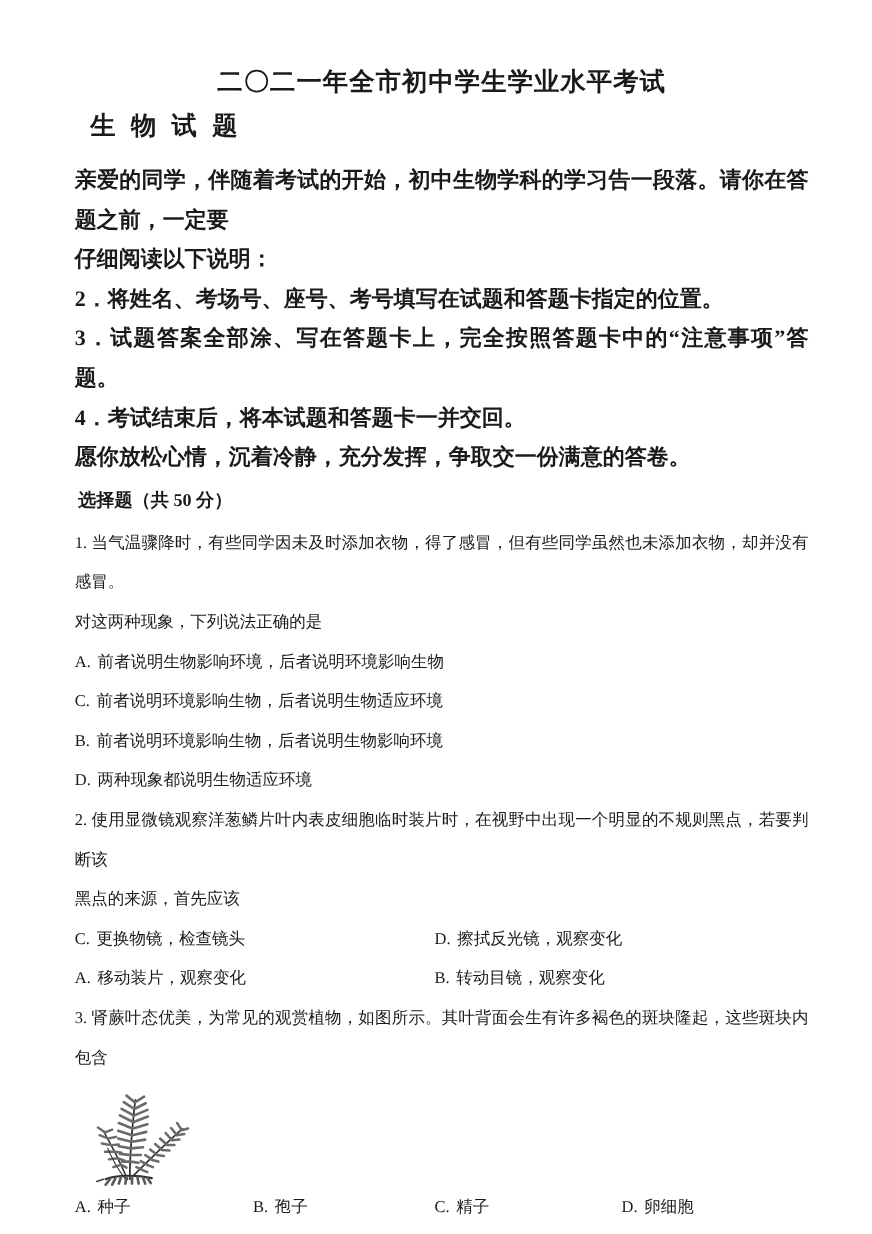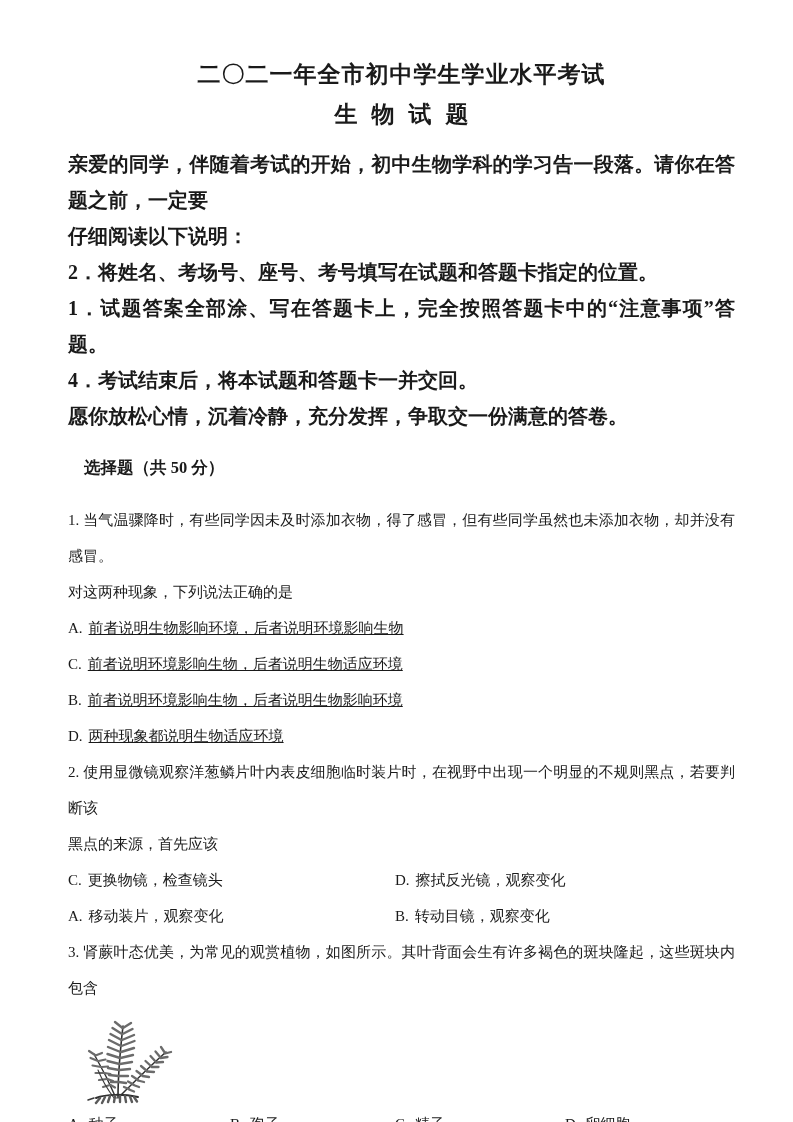"生物试题" .doc-subtitle { text-align: center -> none }
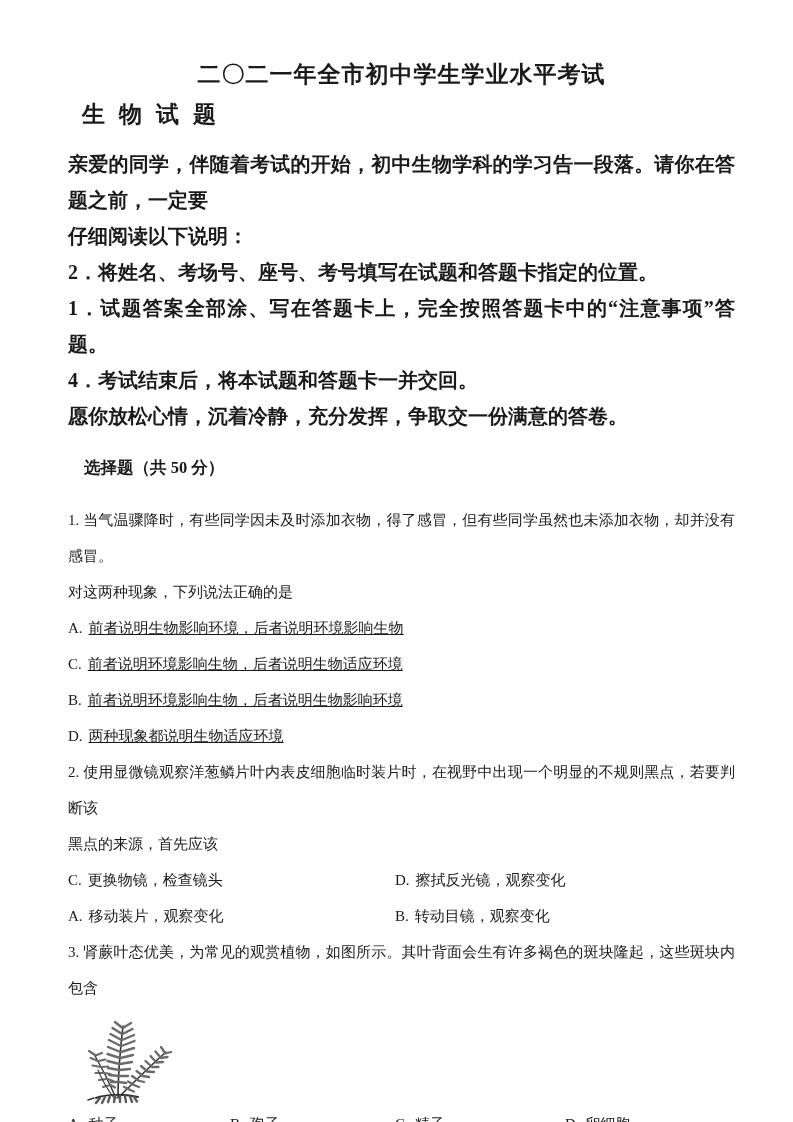"1．试题答案全部涂、写在答题卡上，完全按照答题卡中的“注意事项”答题。" p.instr-line { text: 1 -> 3 }
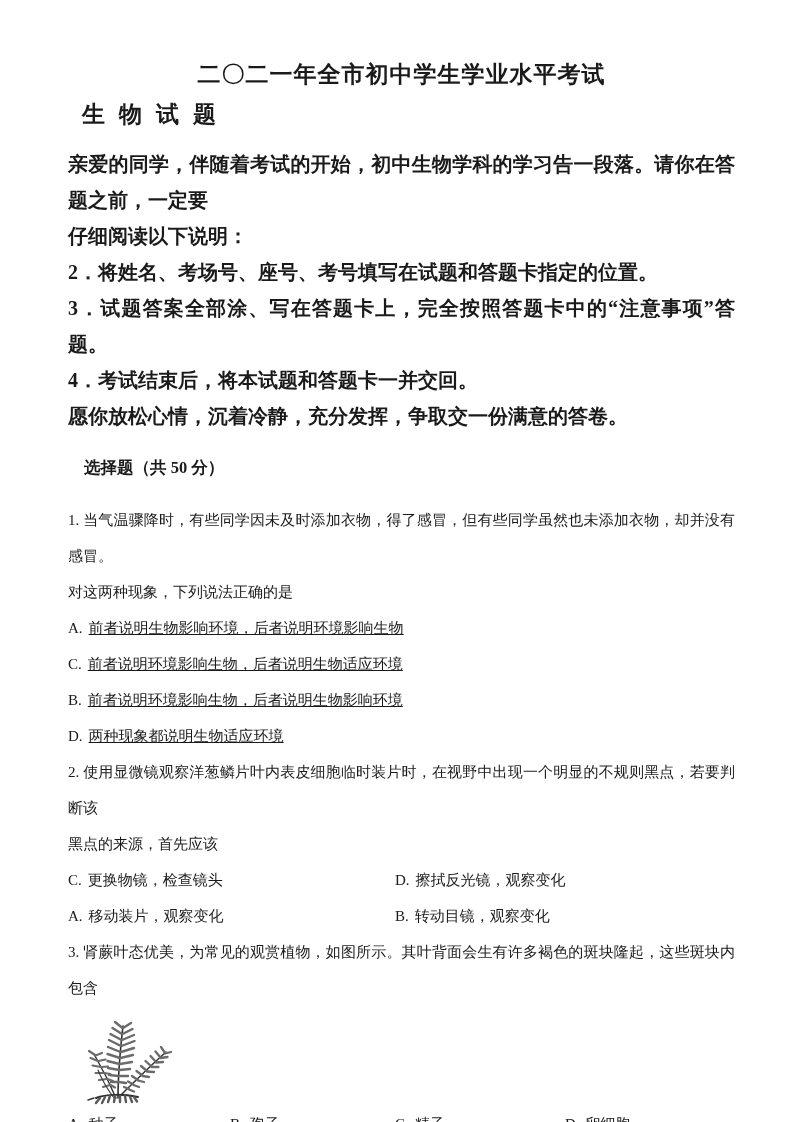"选择题（共 50 分）" .section-head { margin: 16px -> 3px }
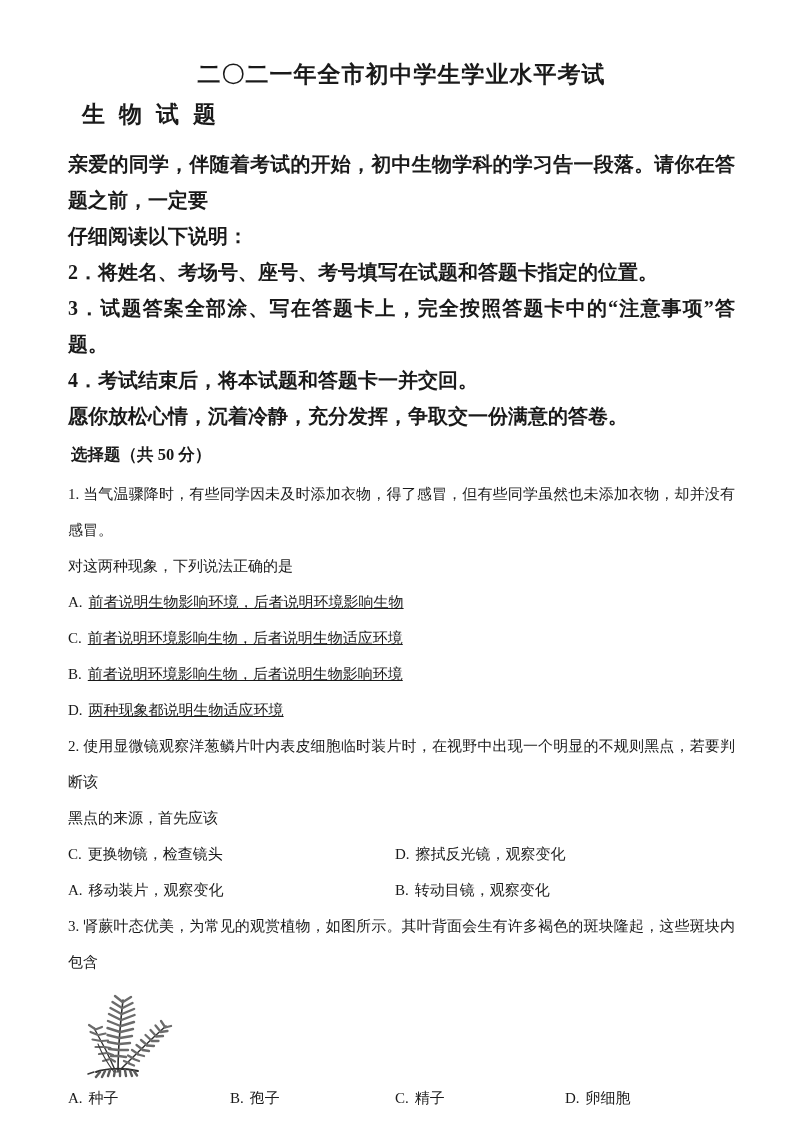"A. 前者说明生物影响环境，后者说明环境影响生物" .opts.cols1 .opt { text-decoration: underline -> none }
